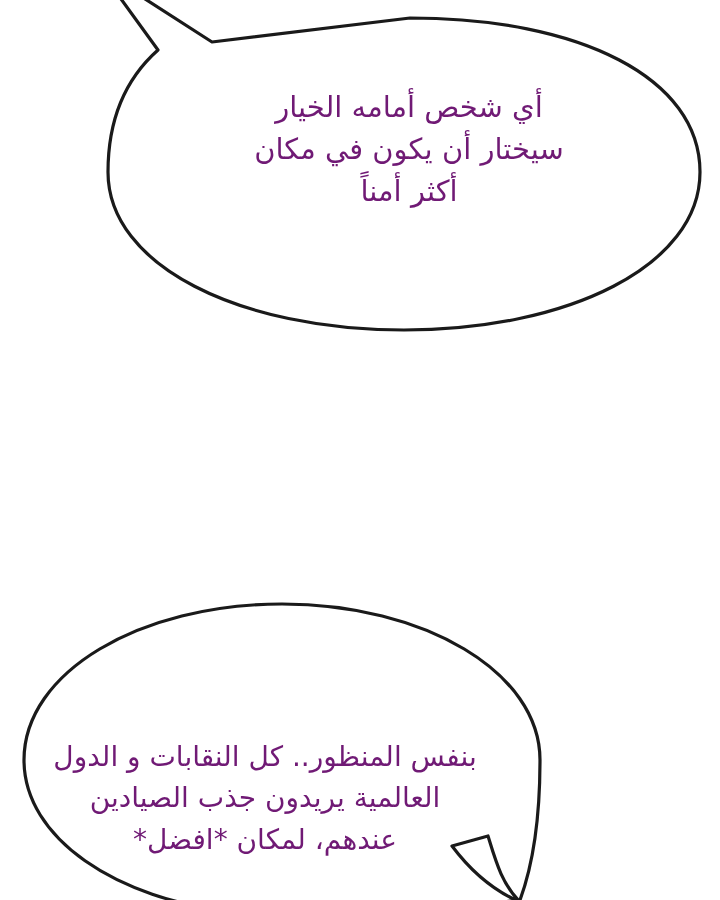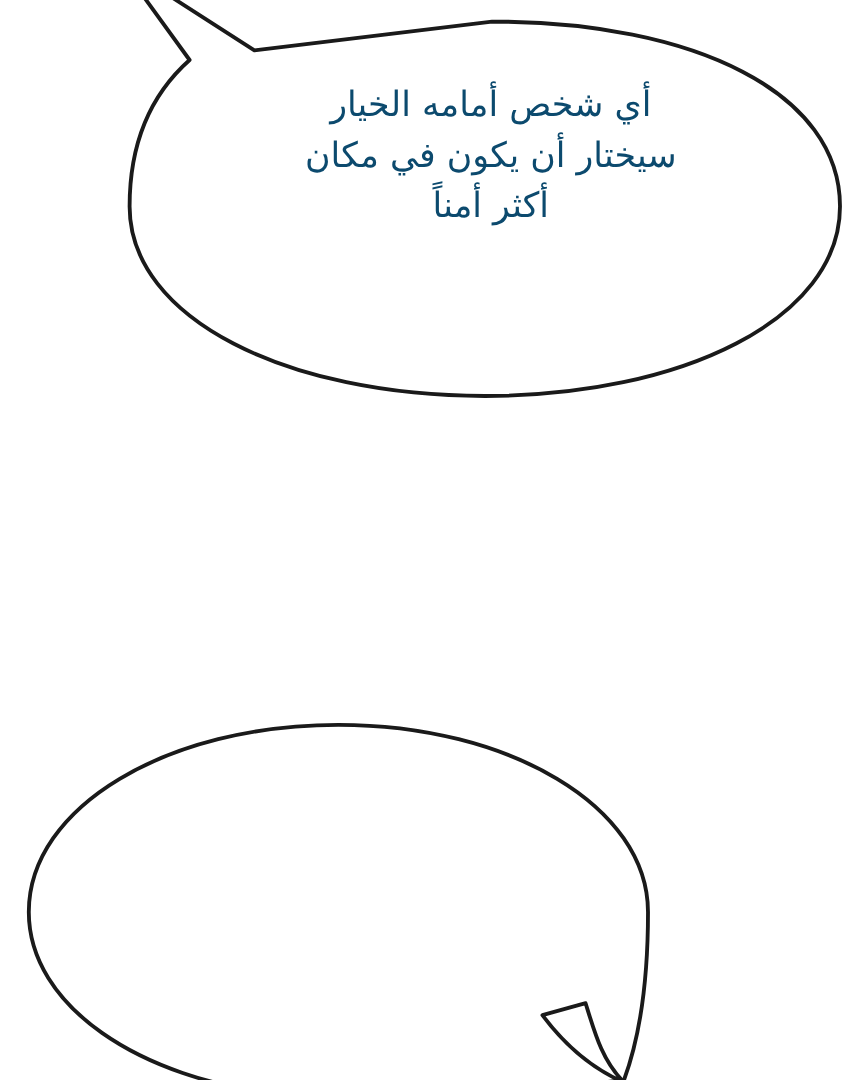"أي شخص أمامه الخيار" .bubble-text { color: #0c4a6e -> #701a75; margin-top: none -> 20px }
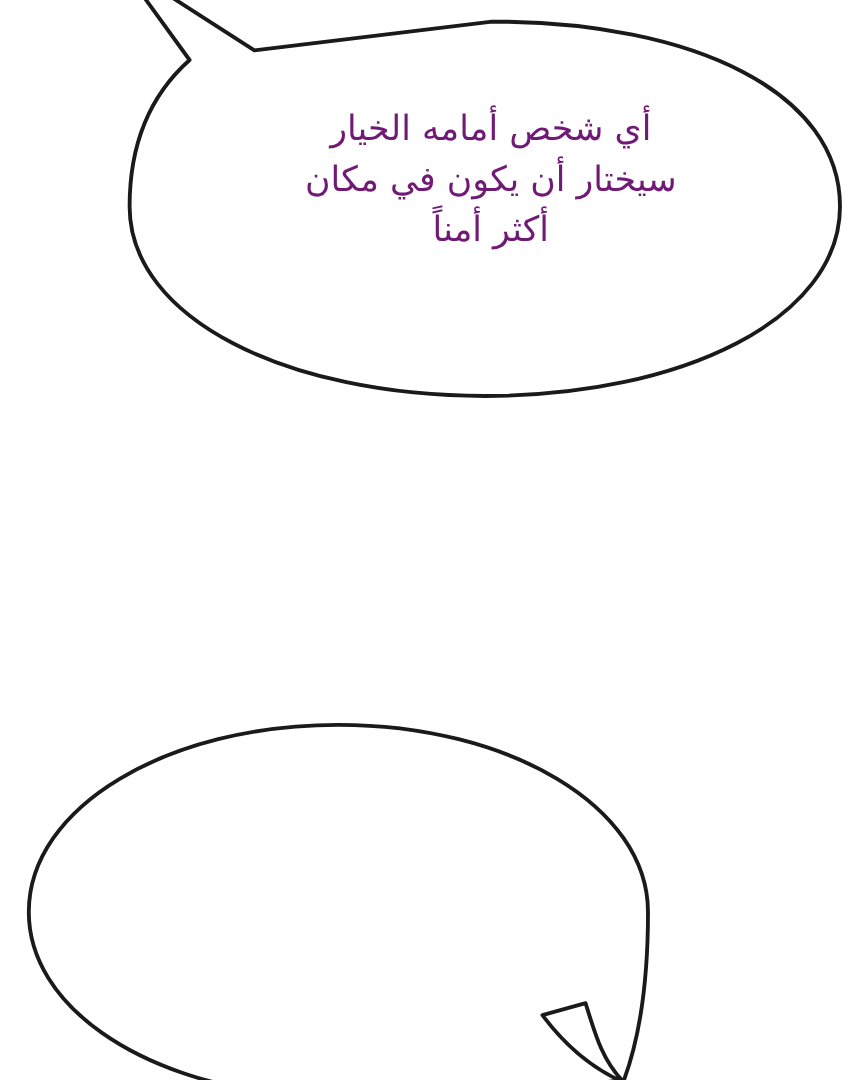"بنفس المنظور.. كل النقابات و" div.bubble-text { html: none -> <div>بنفس المنظور.. كل النقابات و الدول العالمية يريدون جذب الصيادين عندهم، لمكان *افضل*</div> }
